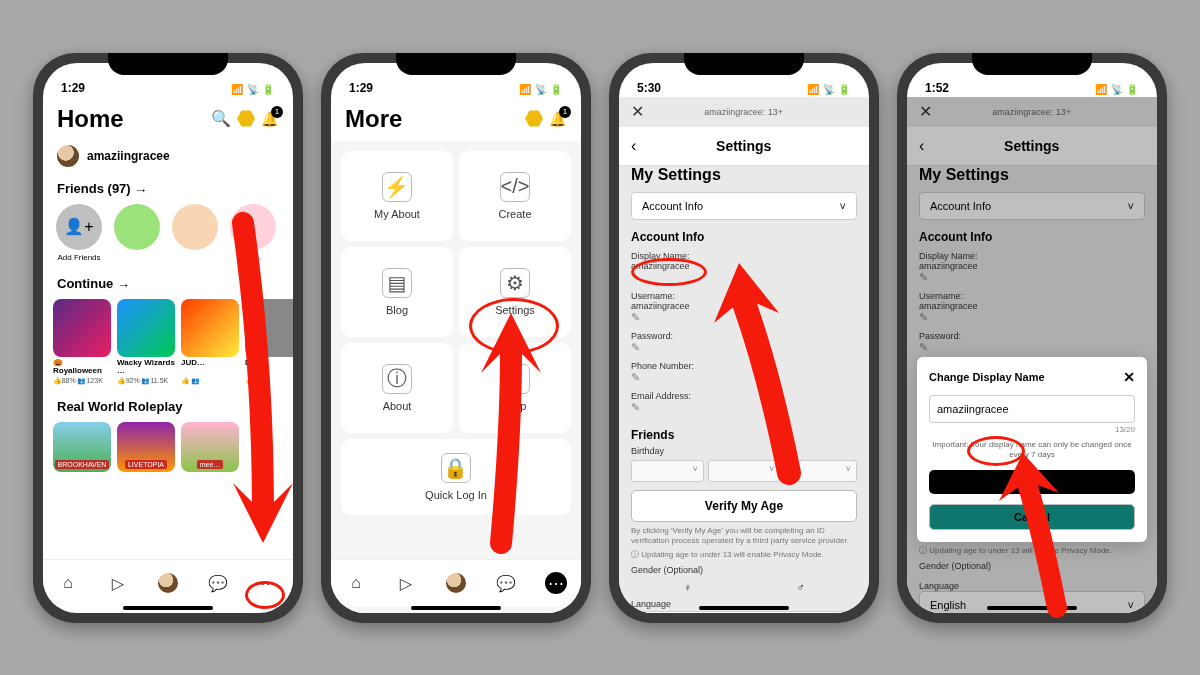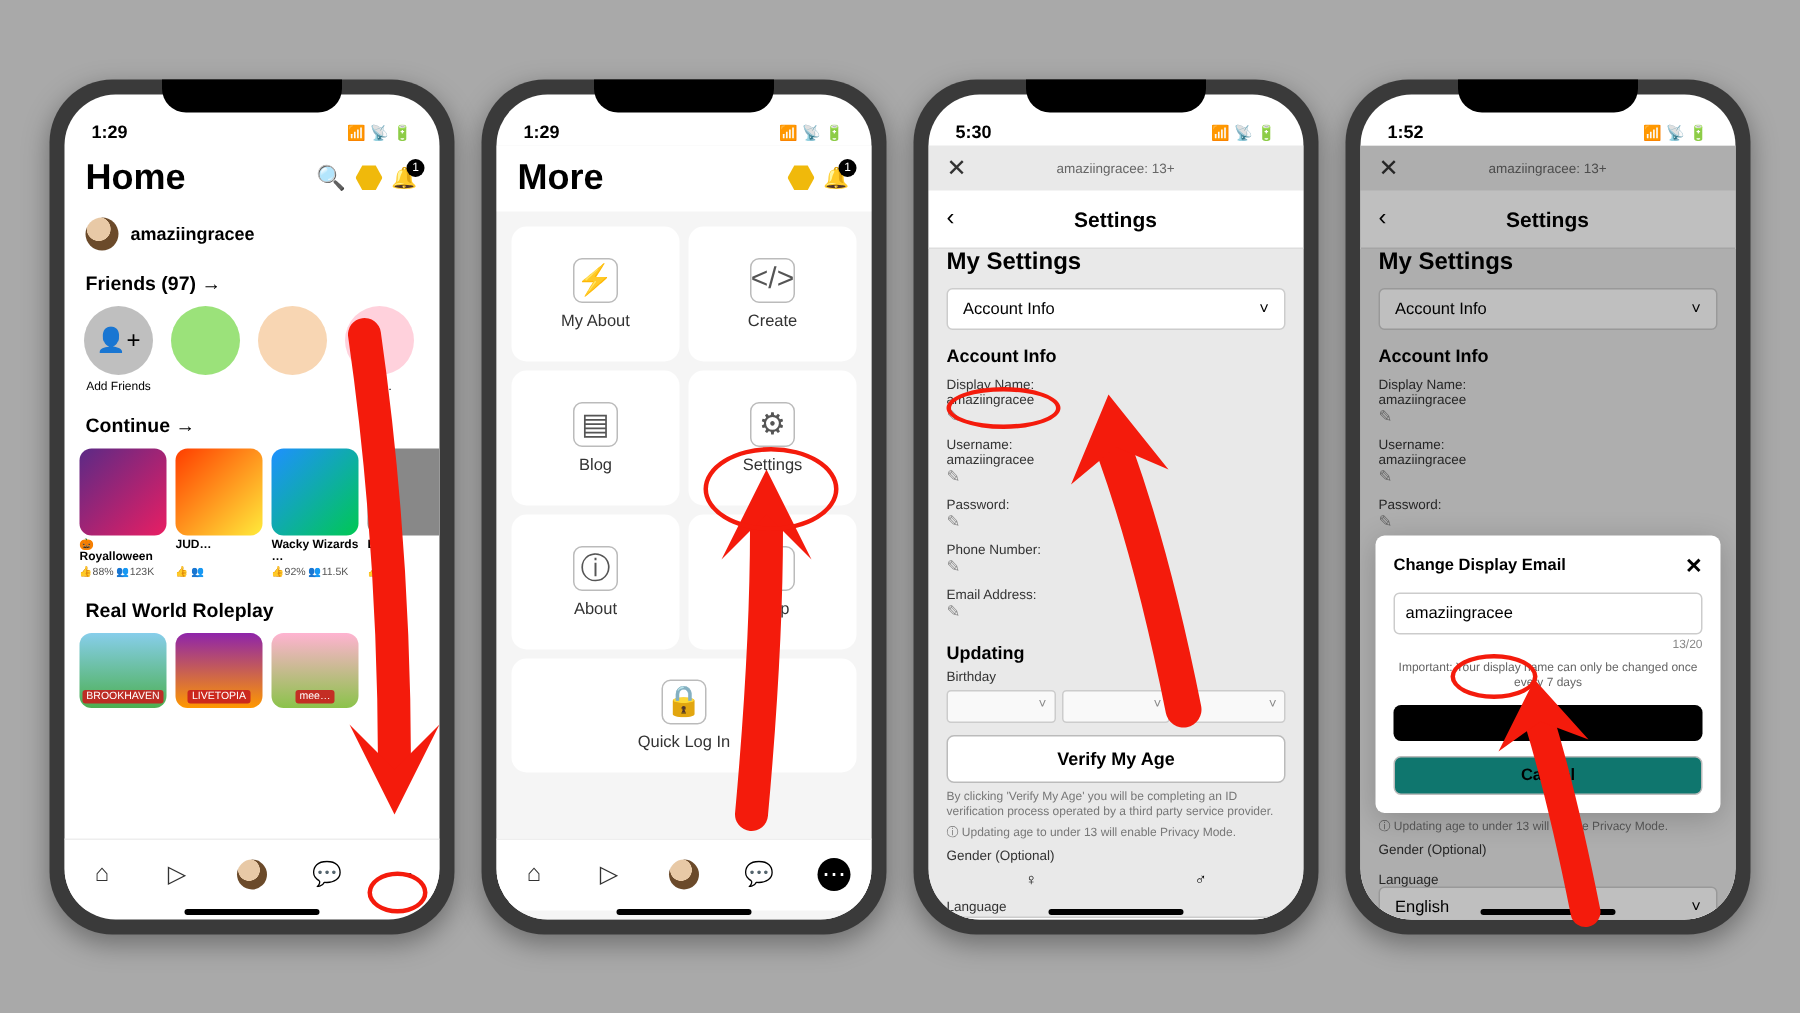"JUD…" div.game { order: before "Wacky Wizards …" -> after "Wacky Wizards …" }
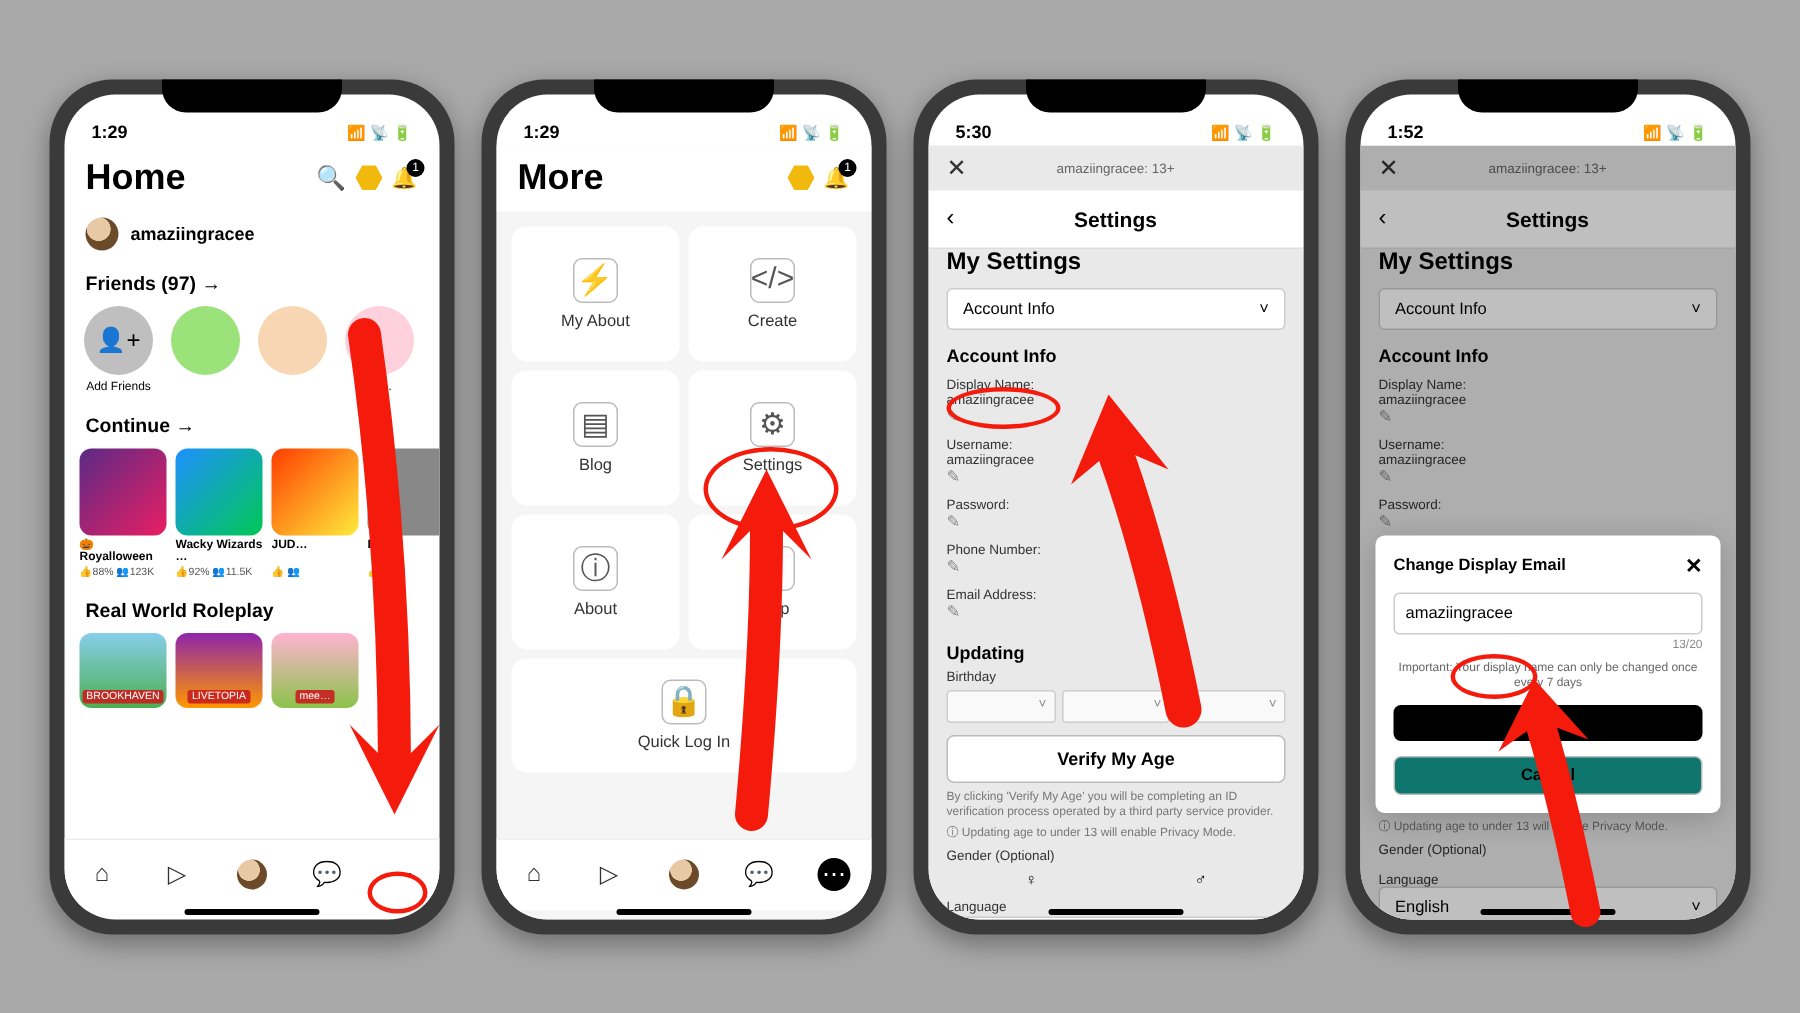"Change Display Email" span.mtitle { text: Email -> Name }
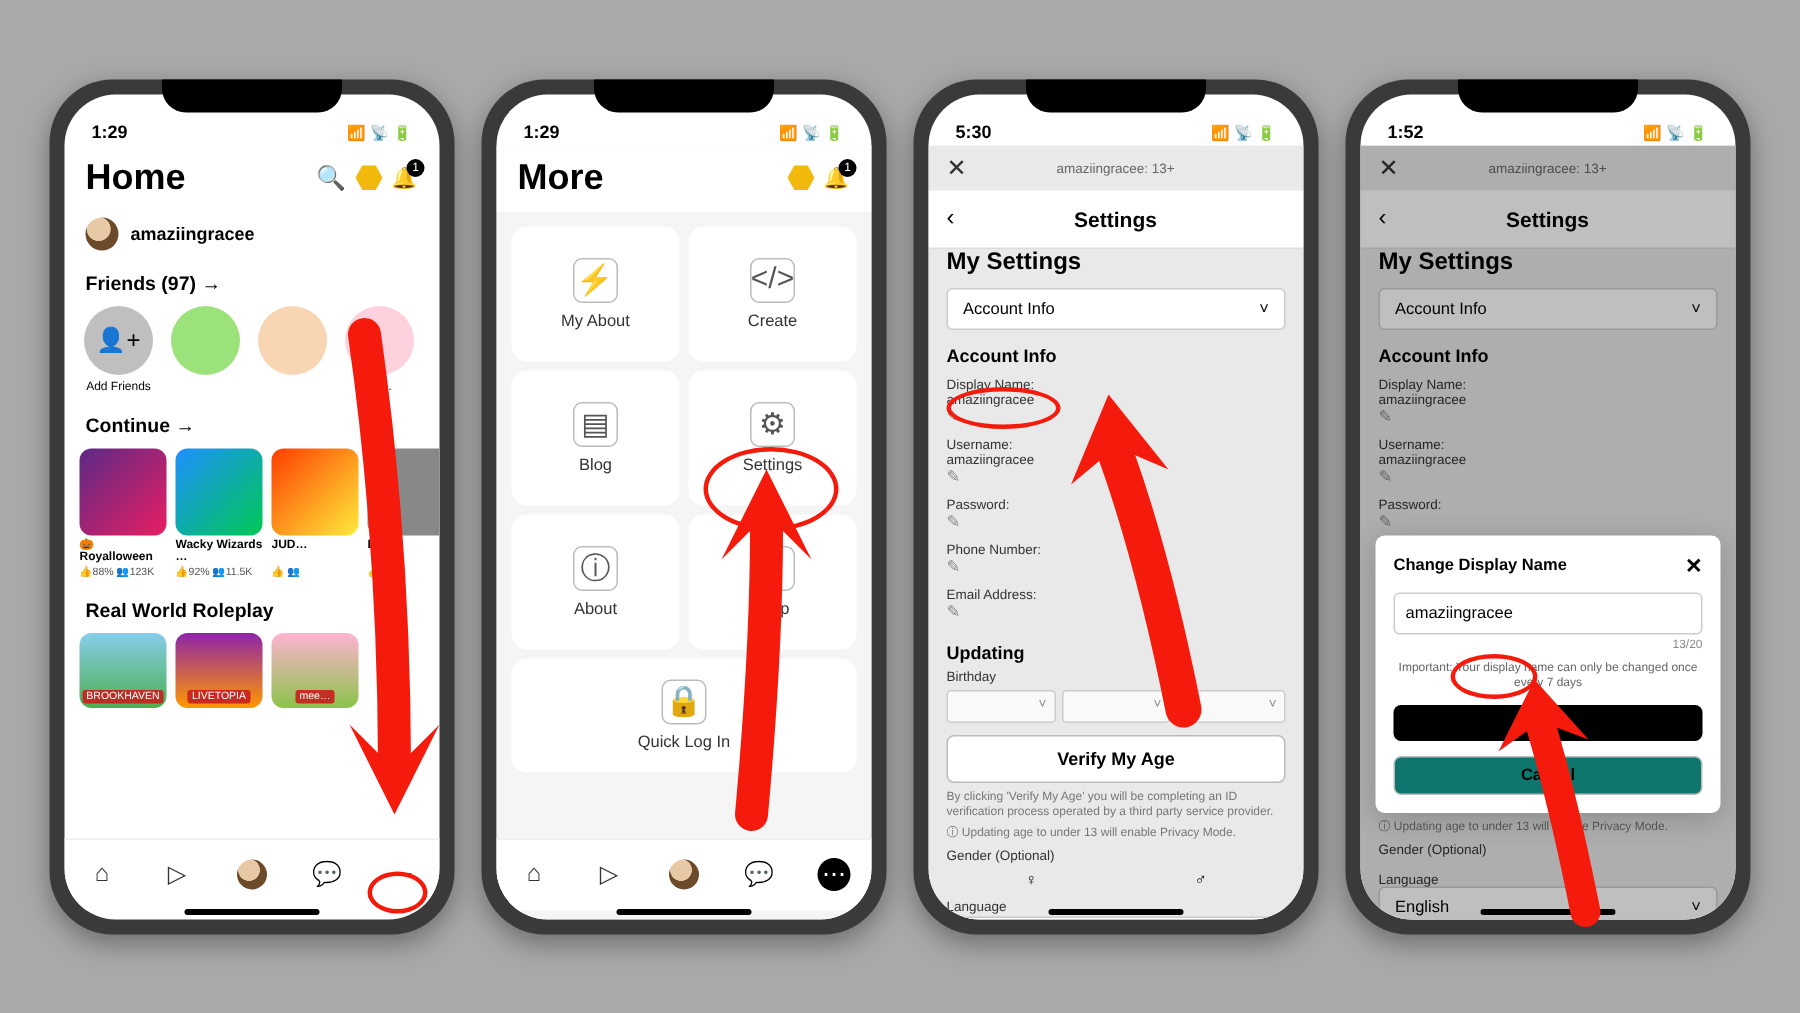"Updating" h3 { text: Updating -> Friends }
